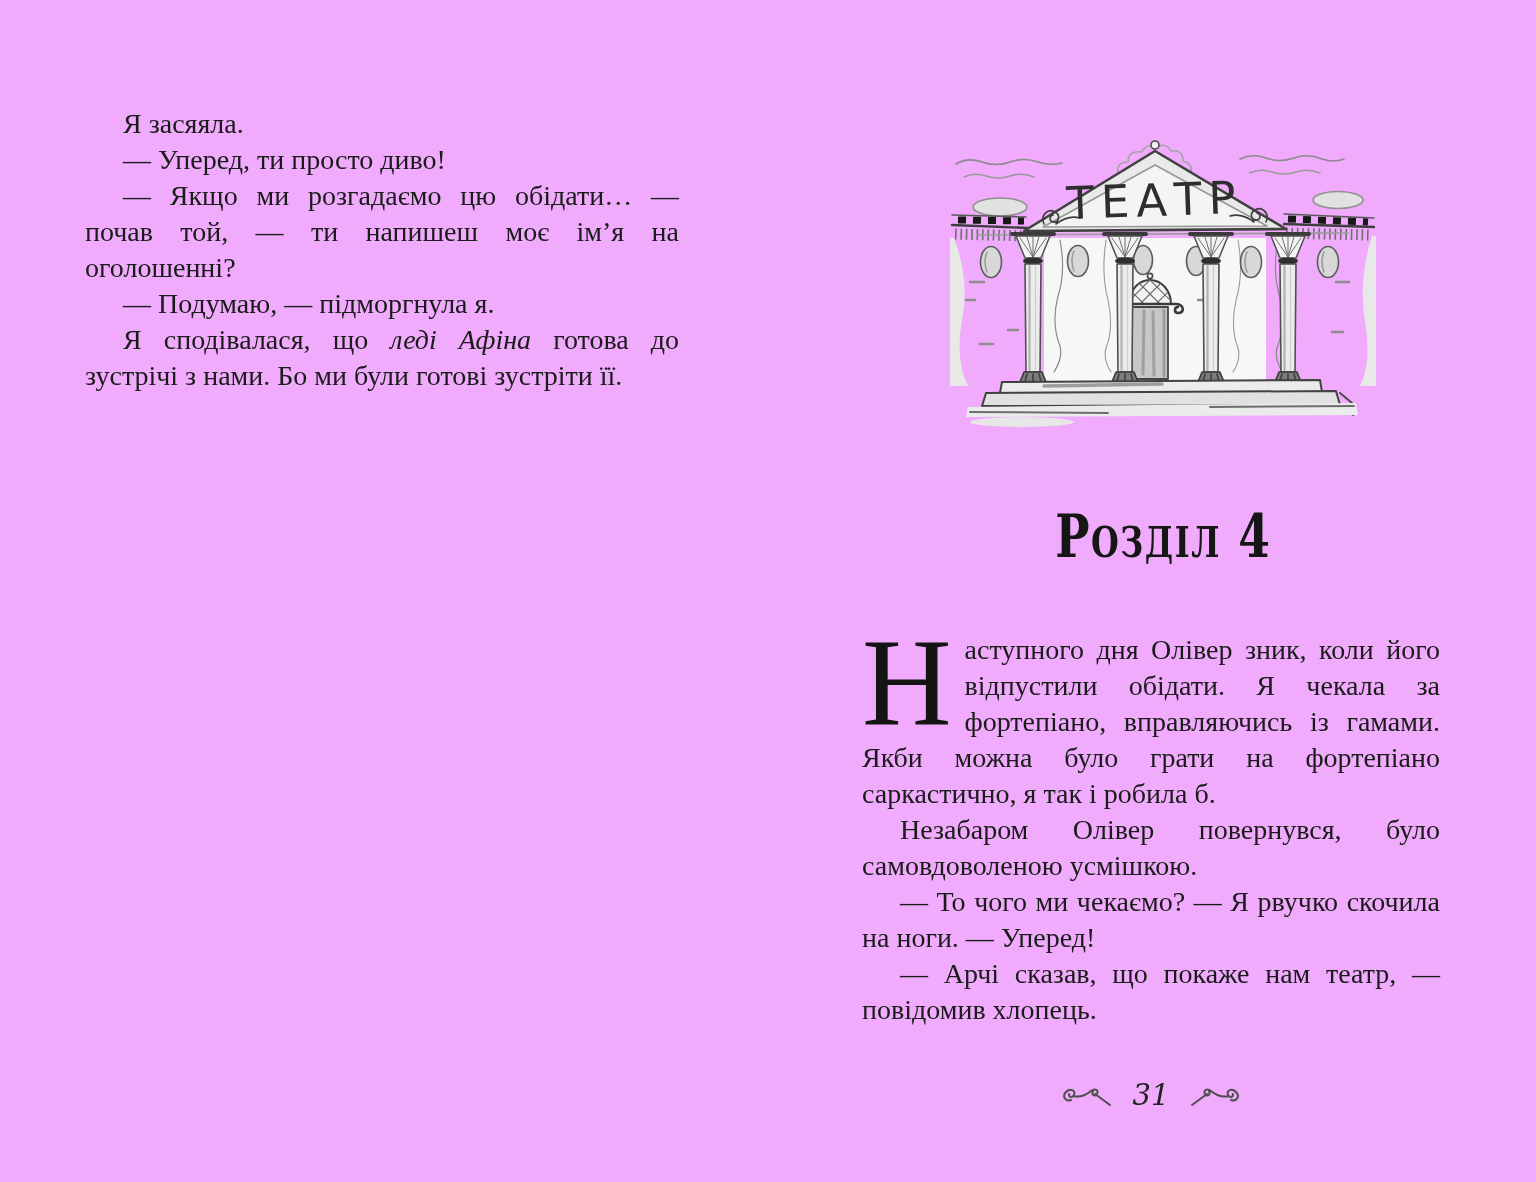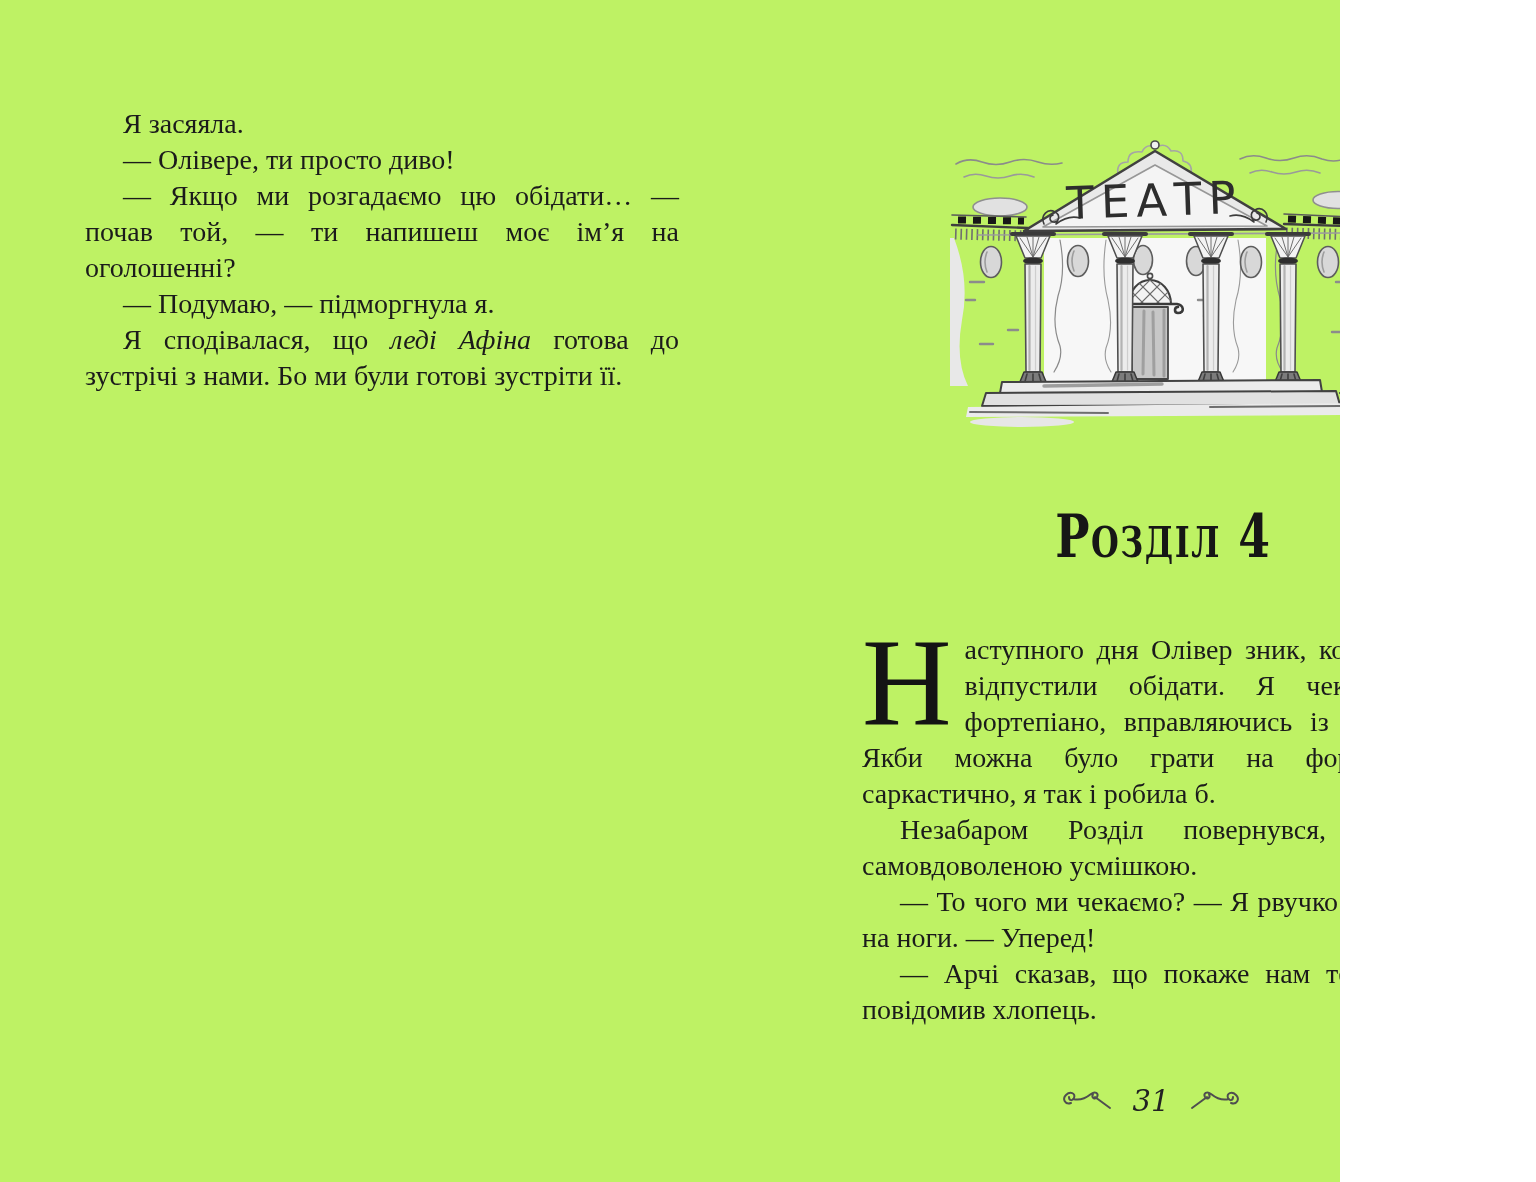"Я засяяла." .canvas { background: #bef264 -> #f0abfc; width: 1340px -> 1536px }
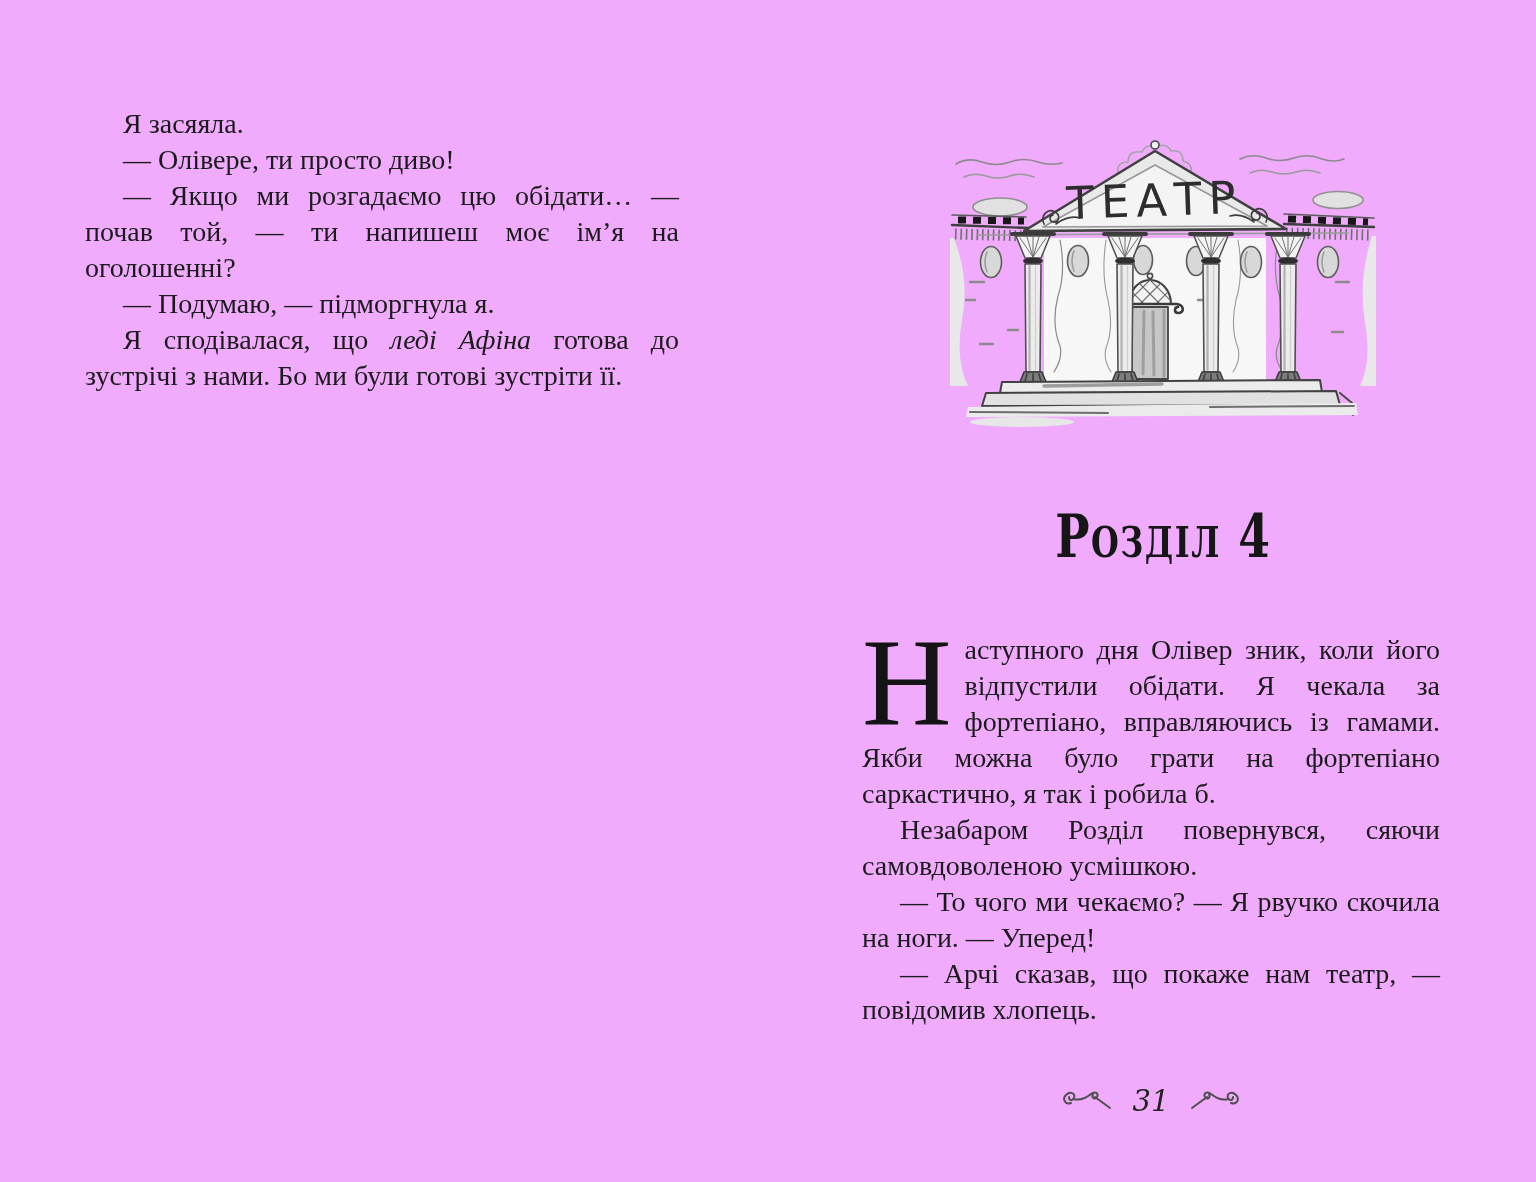"— Олівере, ти просто диво!" p { text: Олівере -> Уперед }
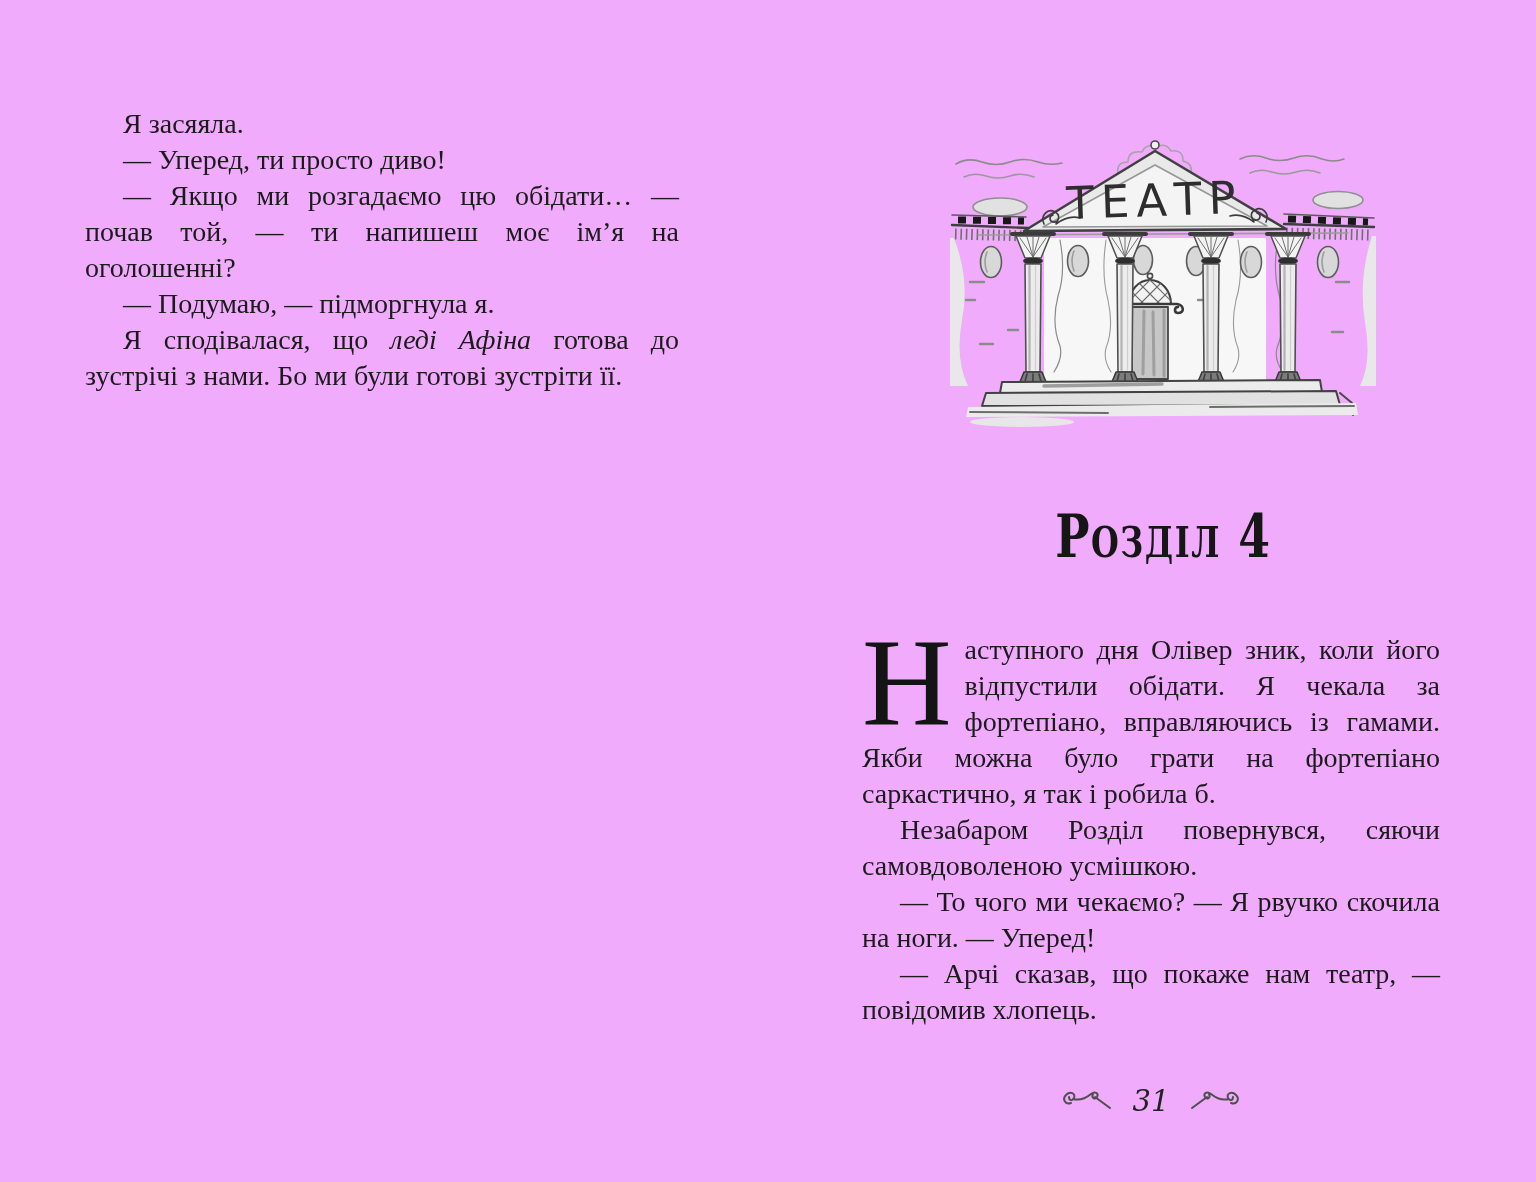"Незабаром Розділ повернувся, сяючи" p { text: Розділ повернувся, сяючи -> Олівер повернувся, було }
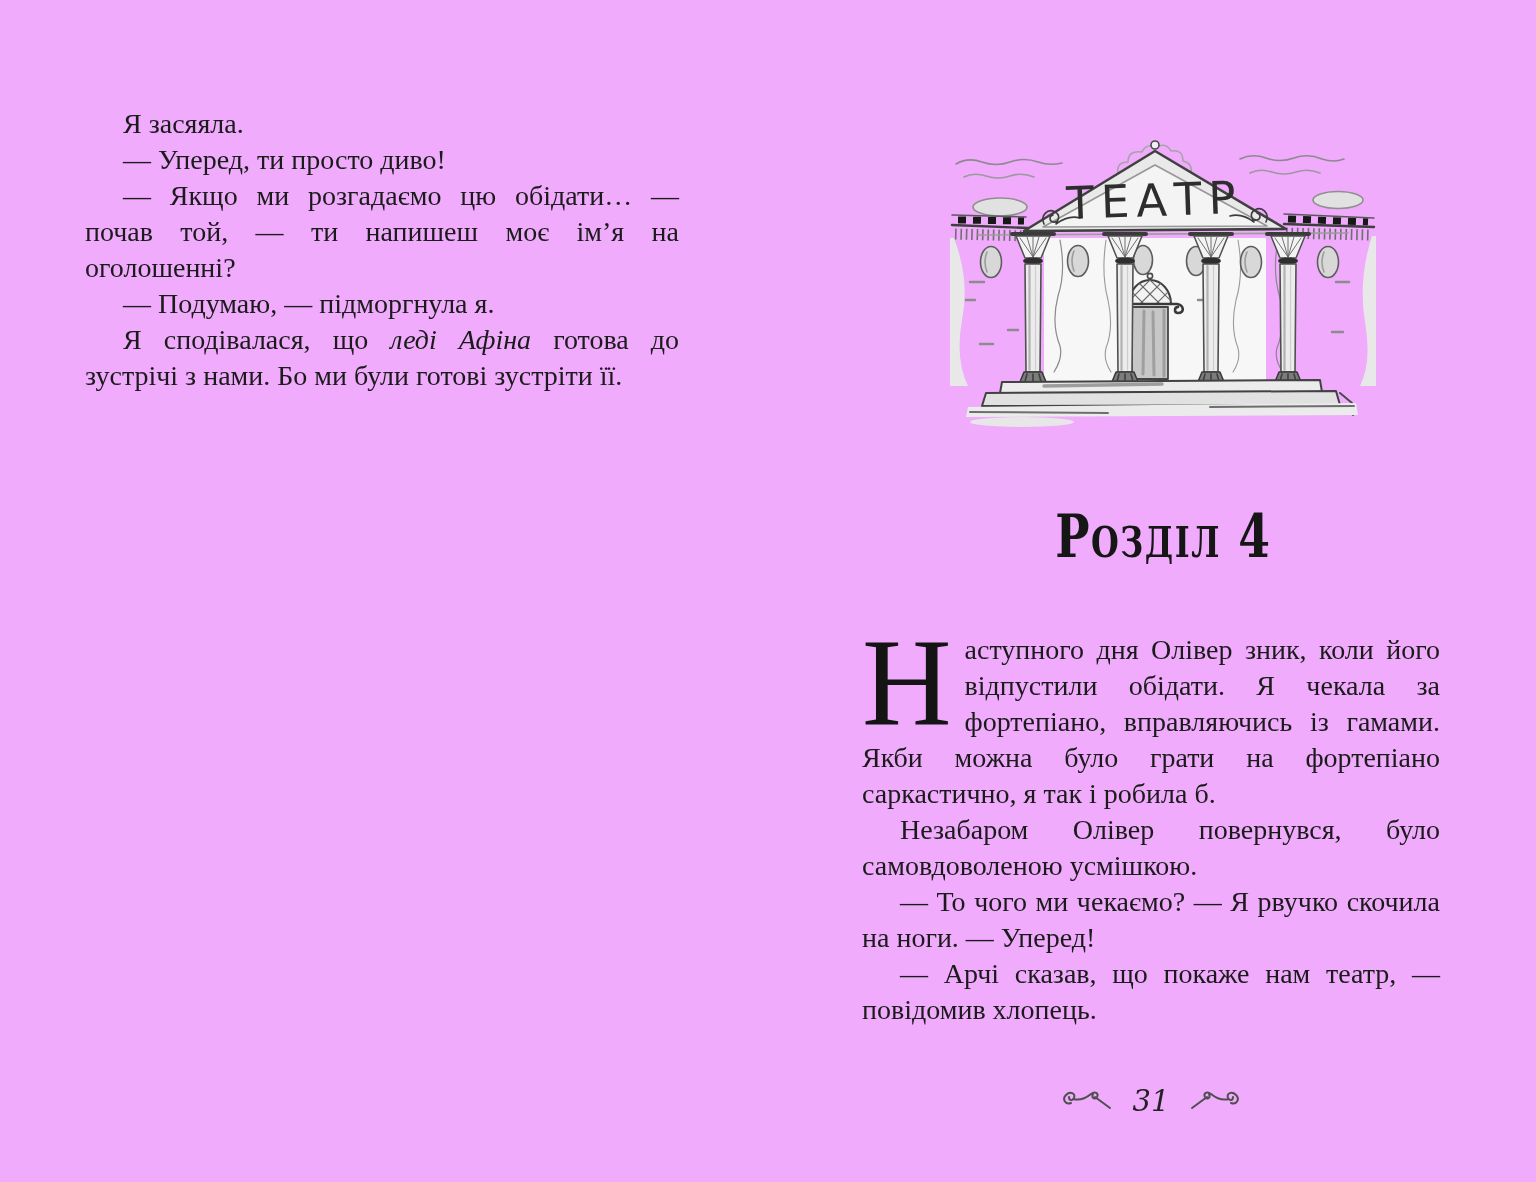"31" .page-number { margin-top: 6px -> none }
